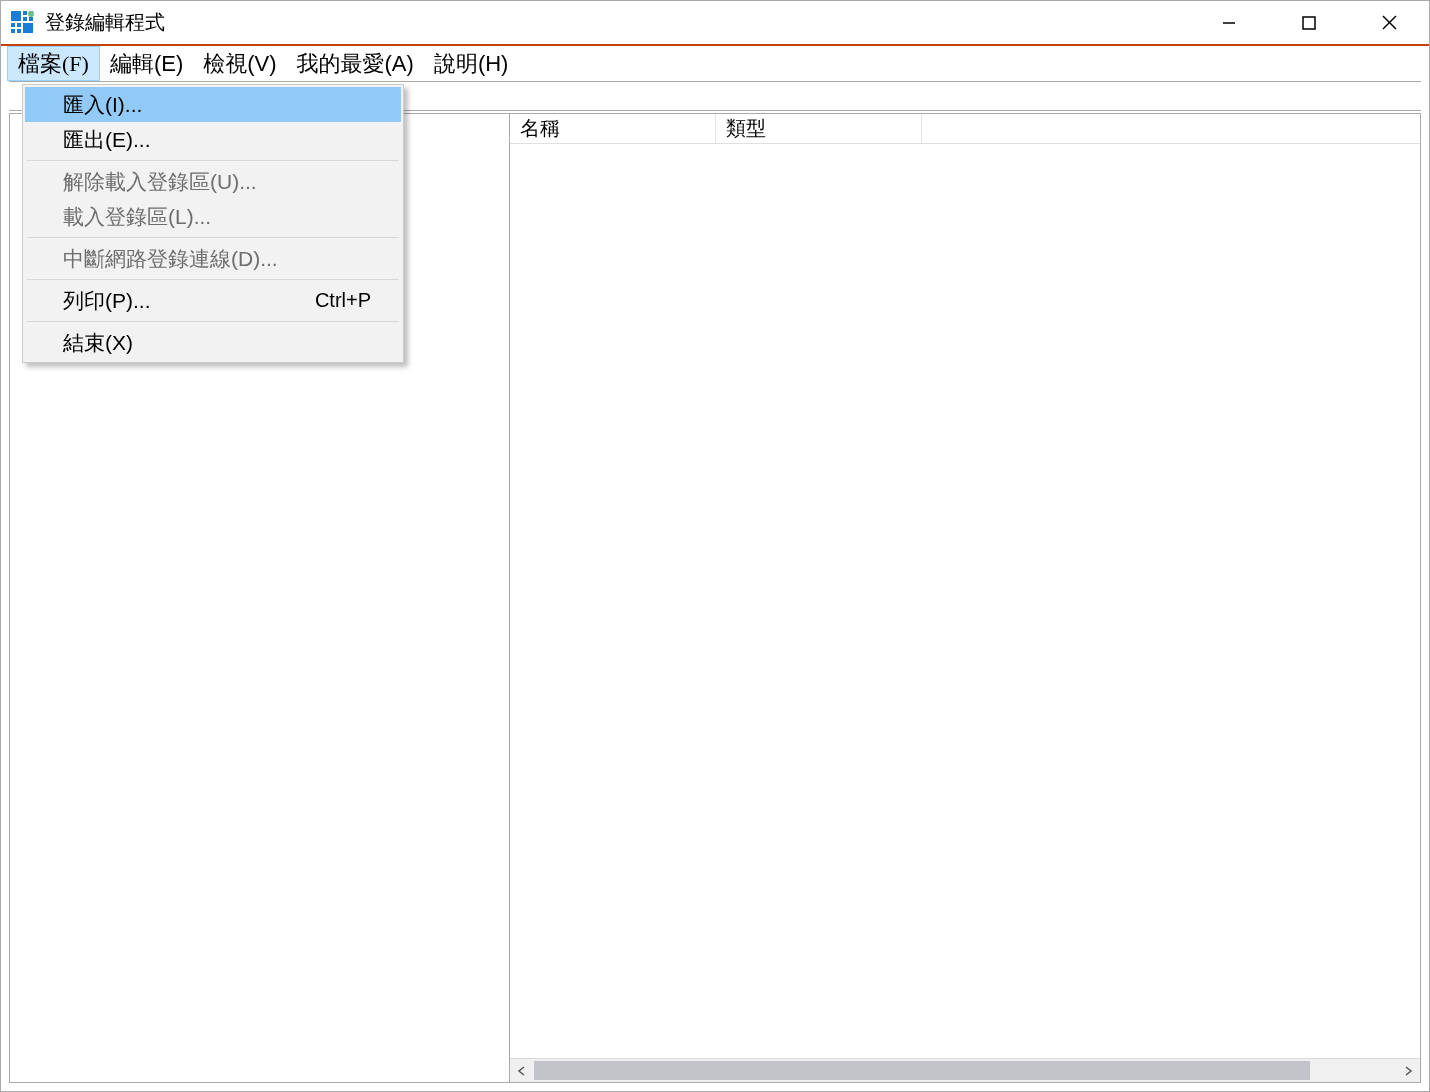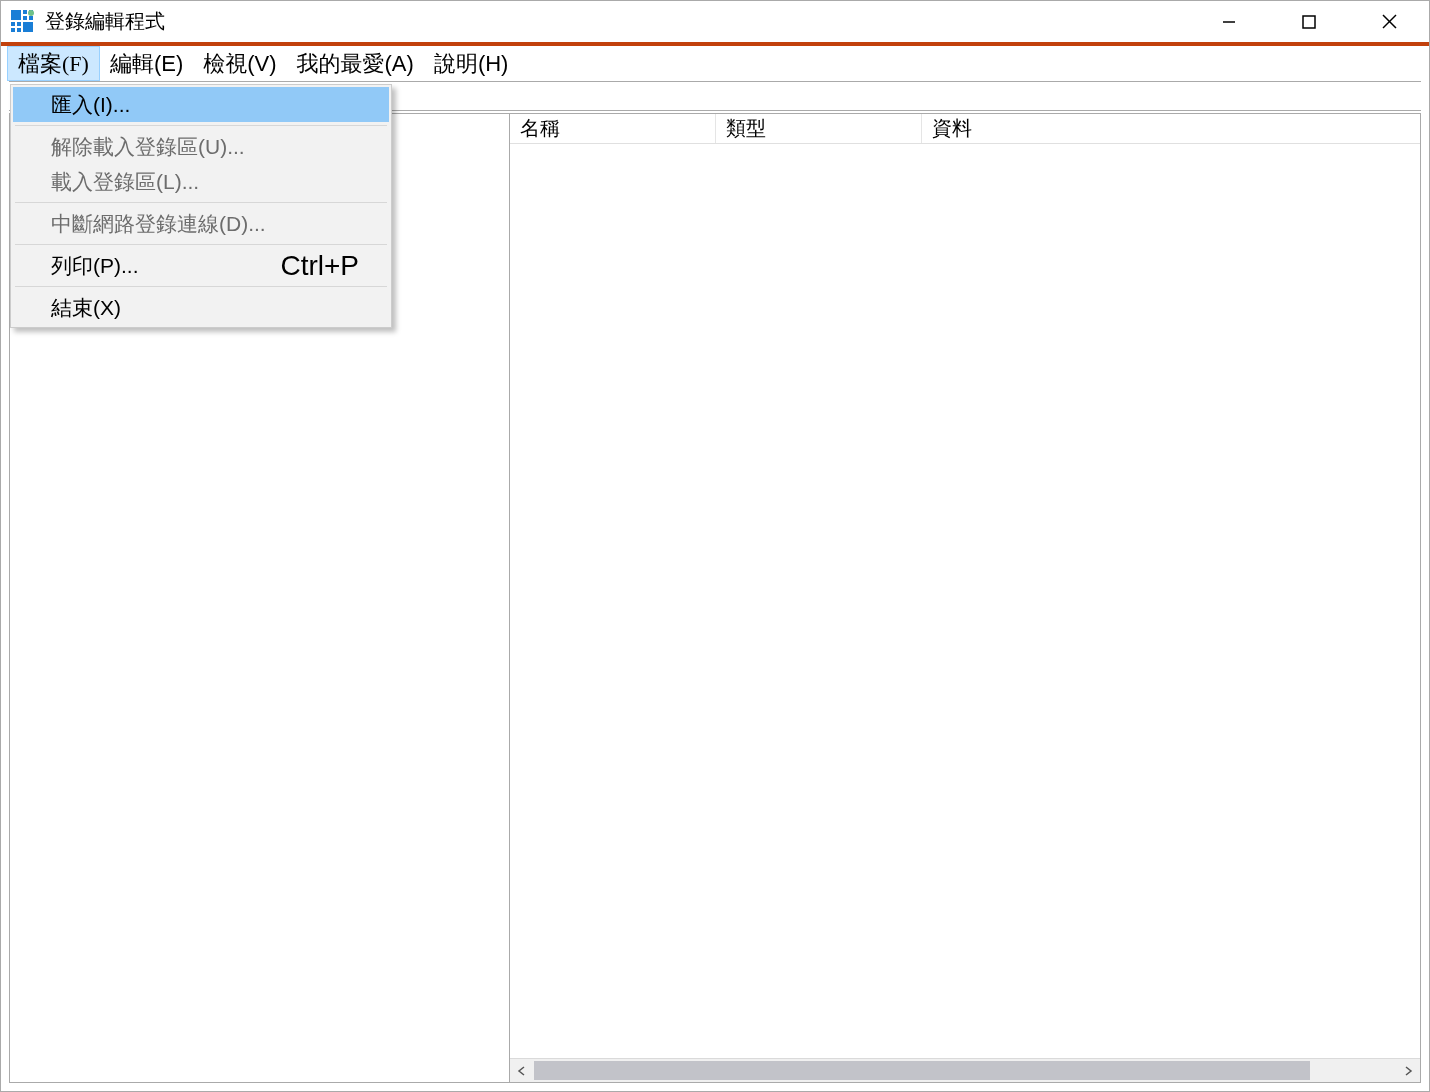"登錄編輯程式" .titlebar { border-bottom: 4px solid #c2410c -> 2px solid #c2410c }
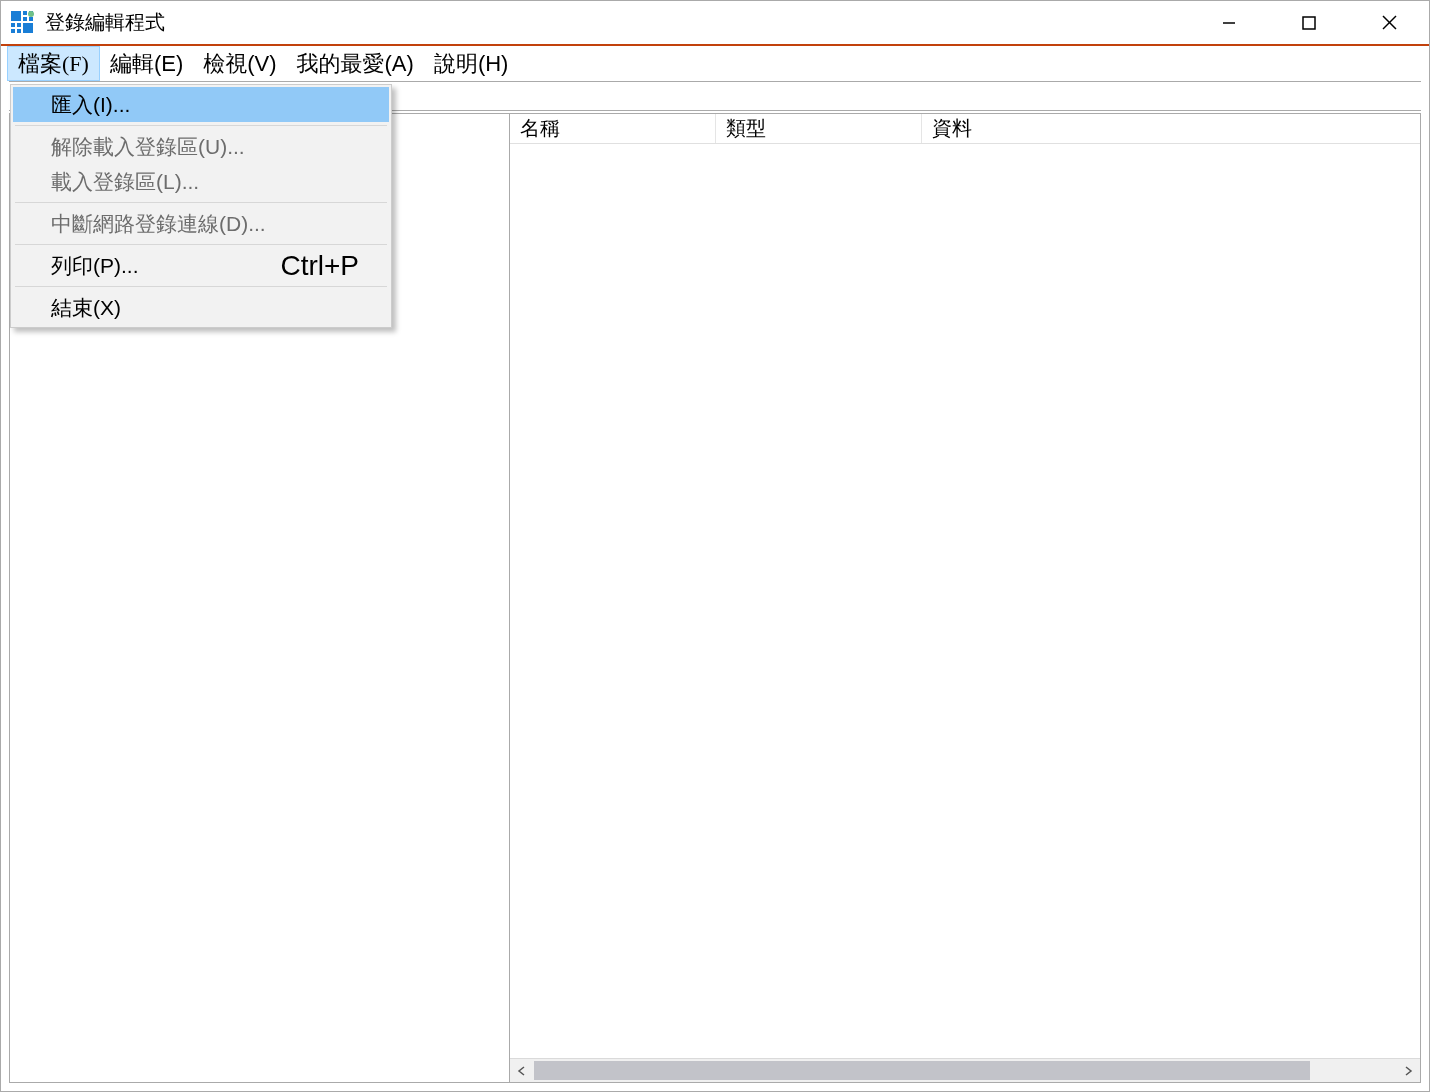"匯入(I)..." .dropdown { left: 10px -> 22px }
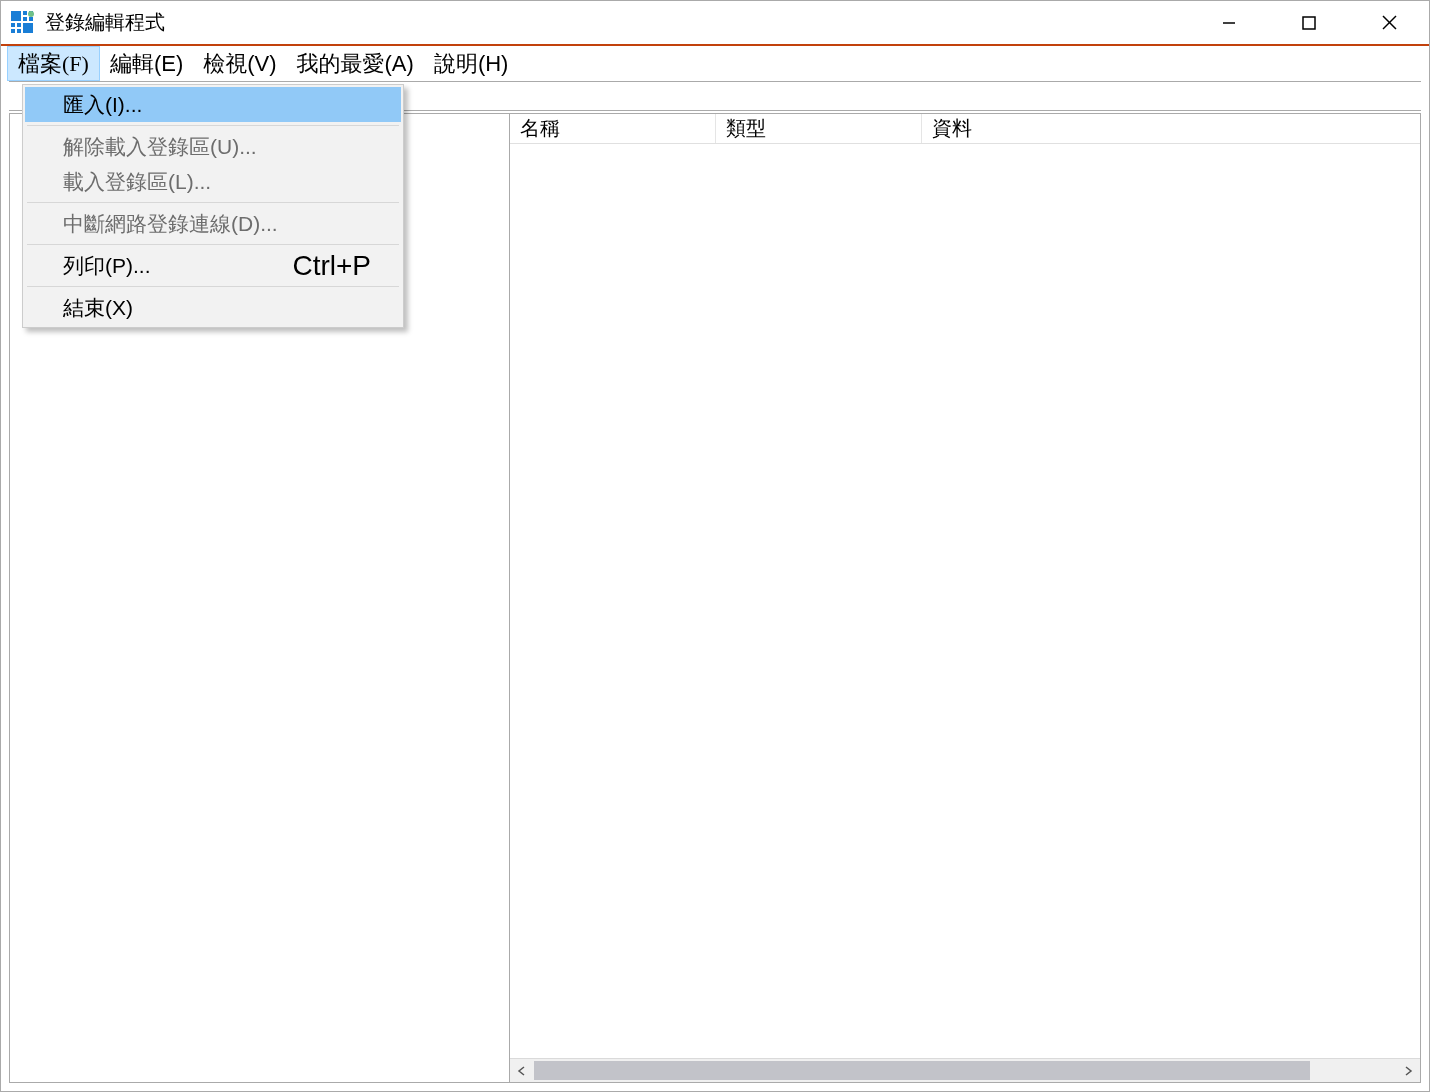"匯出(E)..." div.dropdown-item { html: none -> <div> <span>匯出(E)...</span> </div> }
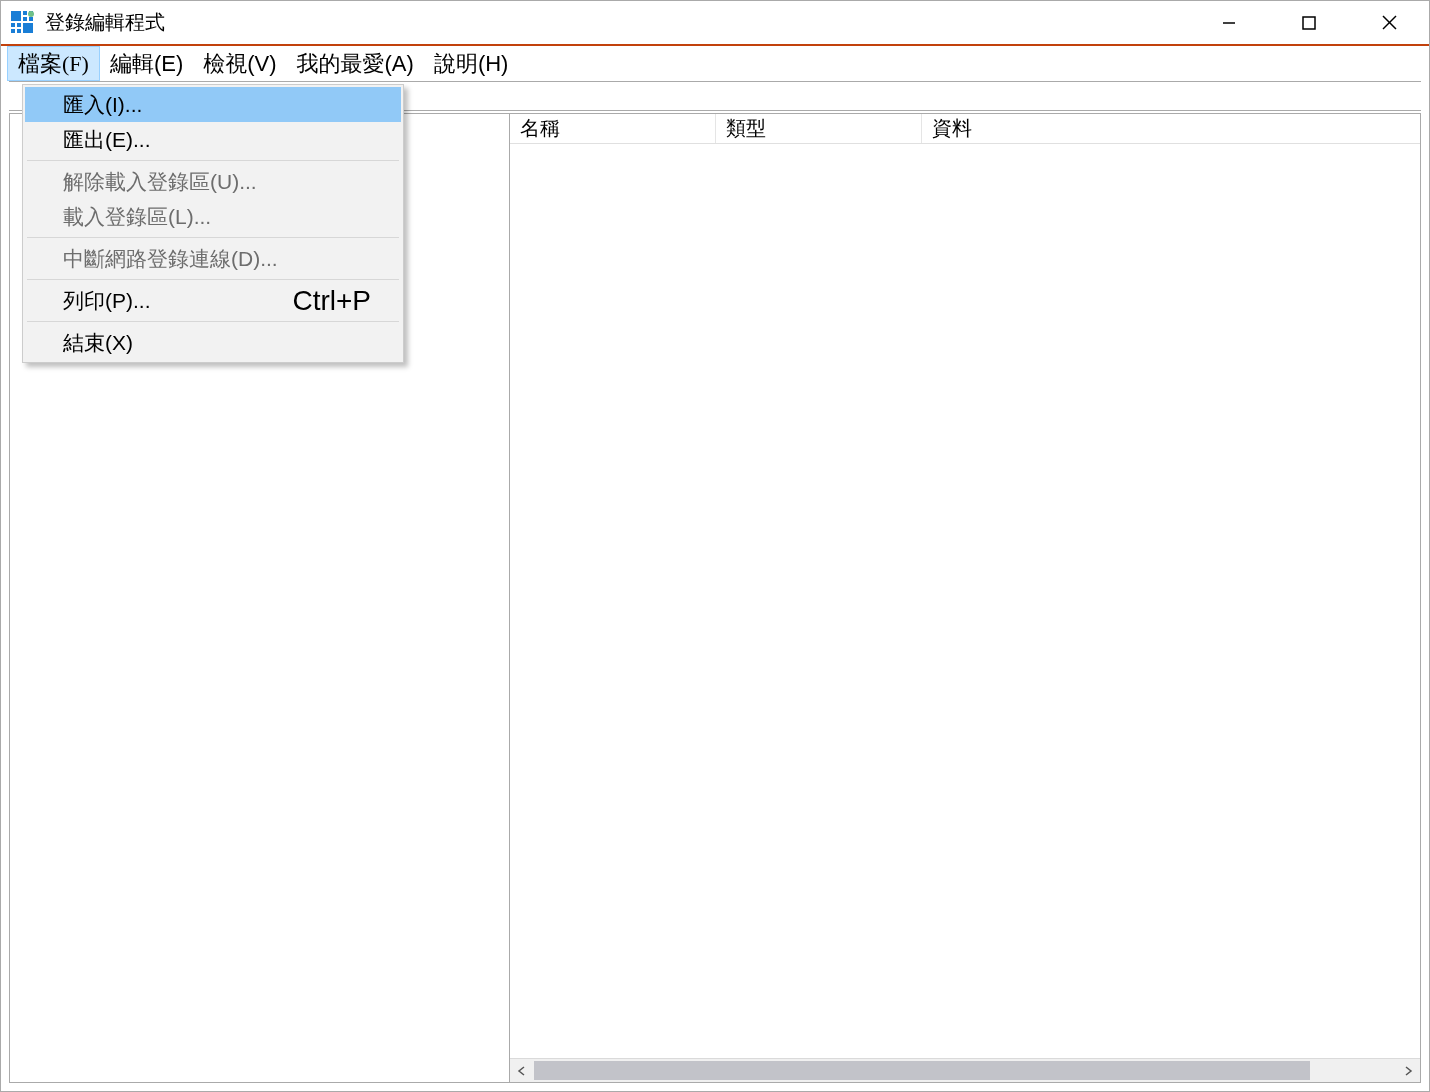"資料" div.list-col { html: <div>資料</div> -> none }
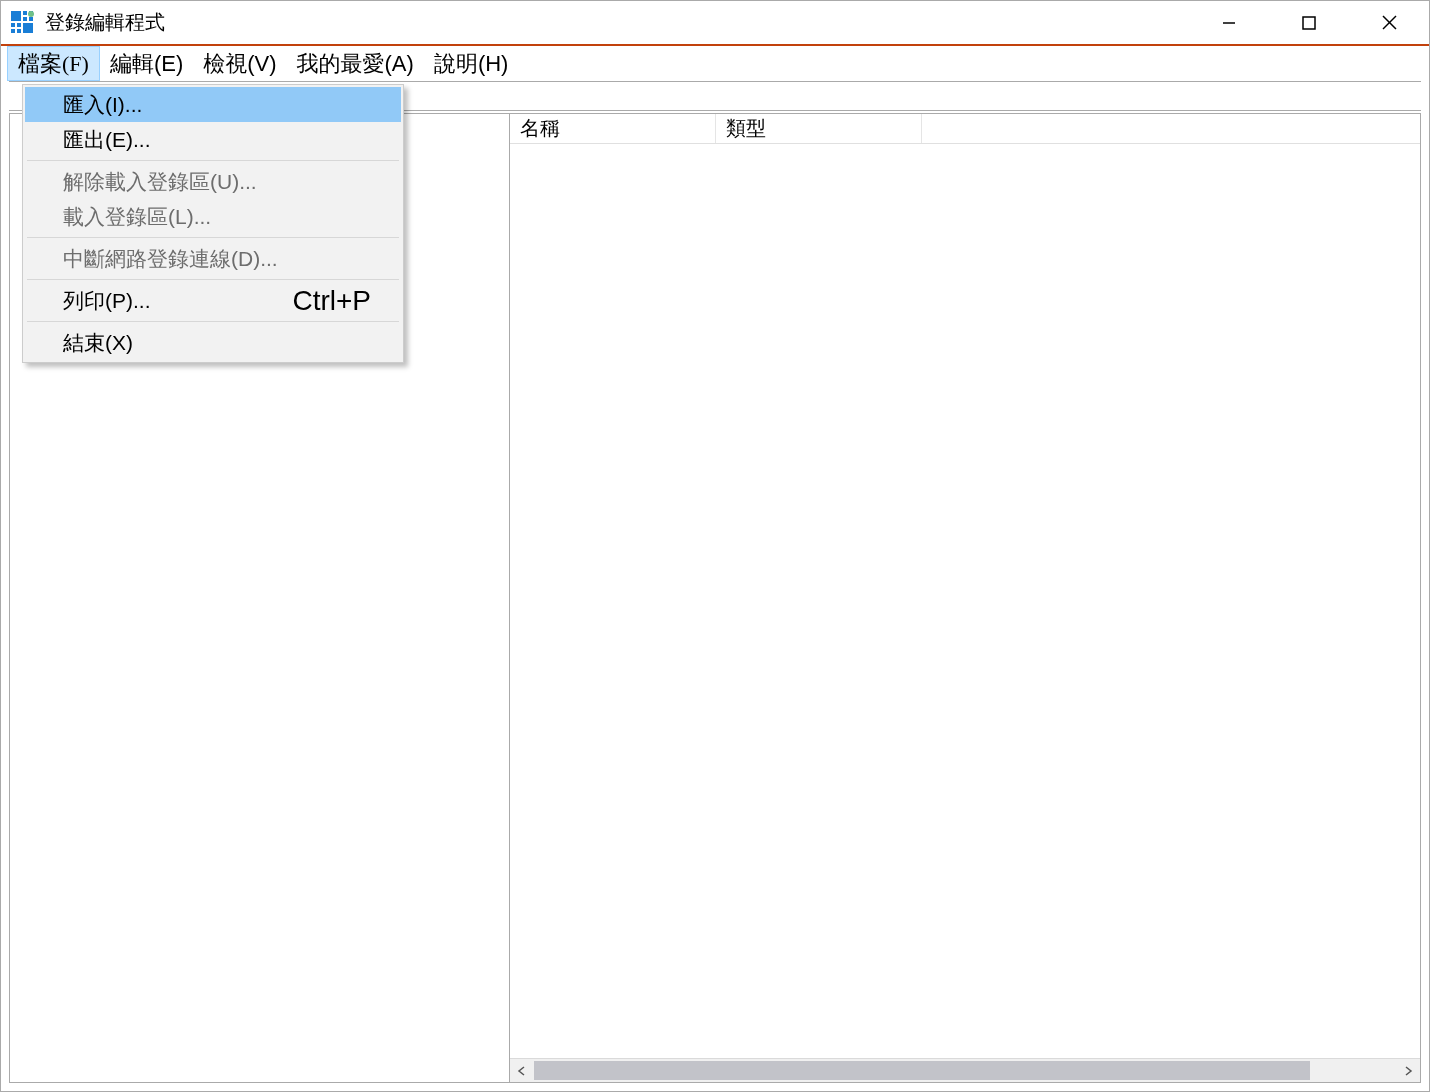"Ctrl+P" .dropdown-item .shortcut { font-size: 28px -> 20px }
